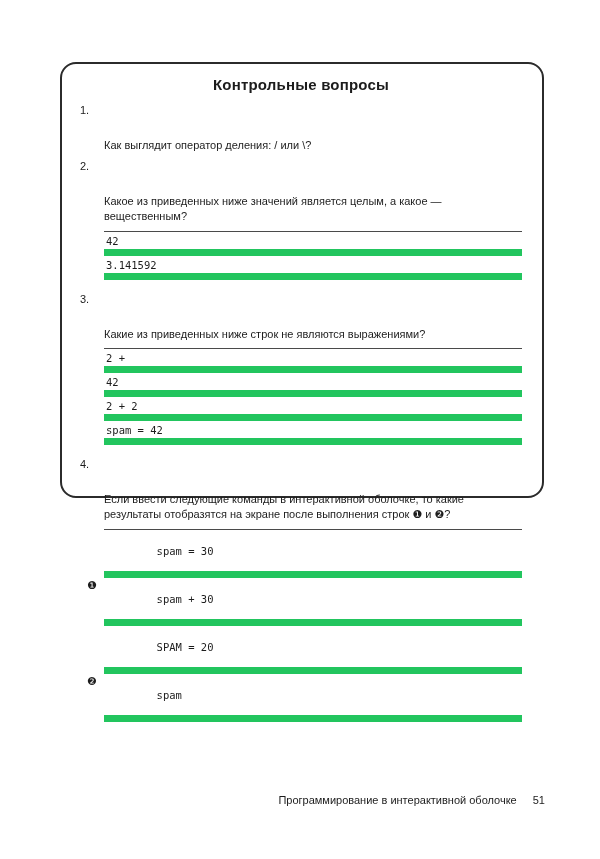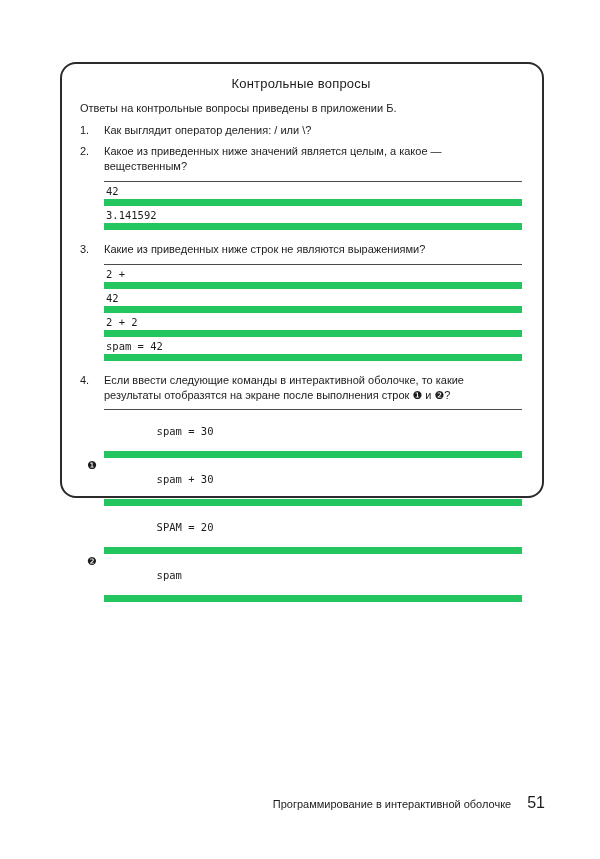"Контрольные вопросы" .qbox-title { font-size: 13px -> 15px; font-weight: normal -> bold }
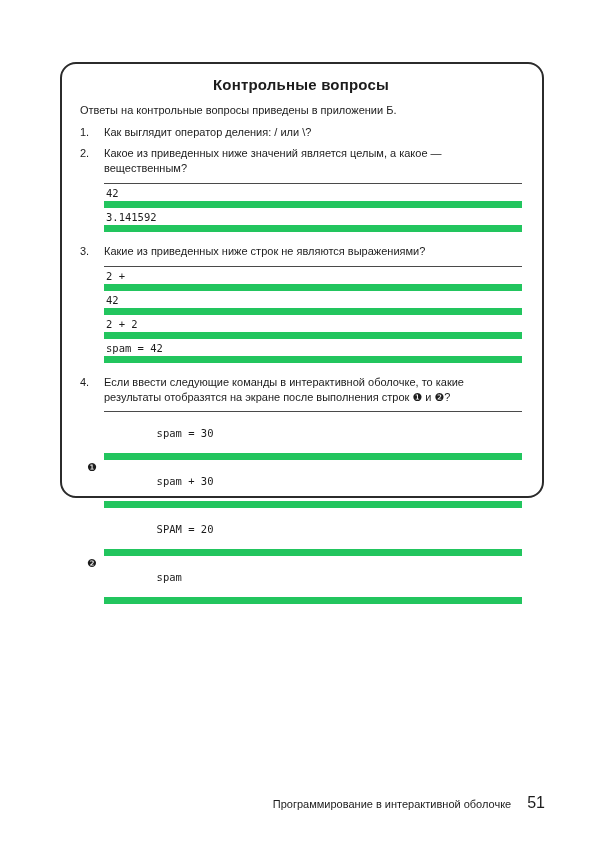"Ответы на контрольные вопросы приведены" div.intro { html: <div>Ответы на контрольные вопросы приведены в приложении Б.</div> -> none }
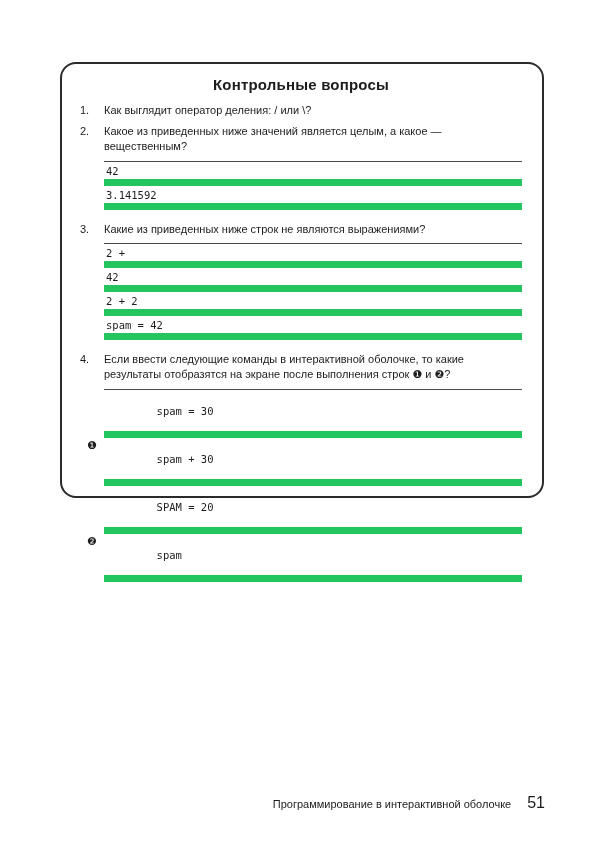"Как выглядит оператор деления: /" .qtext { margin-top: none -> 35px }
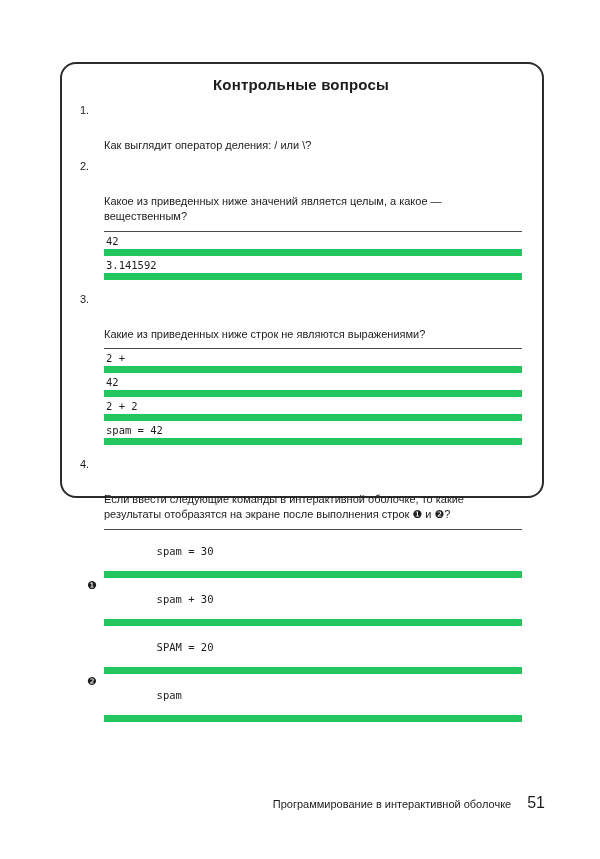"51" .footer .page-number { font-size: 16px -> 11px }
